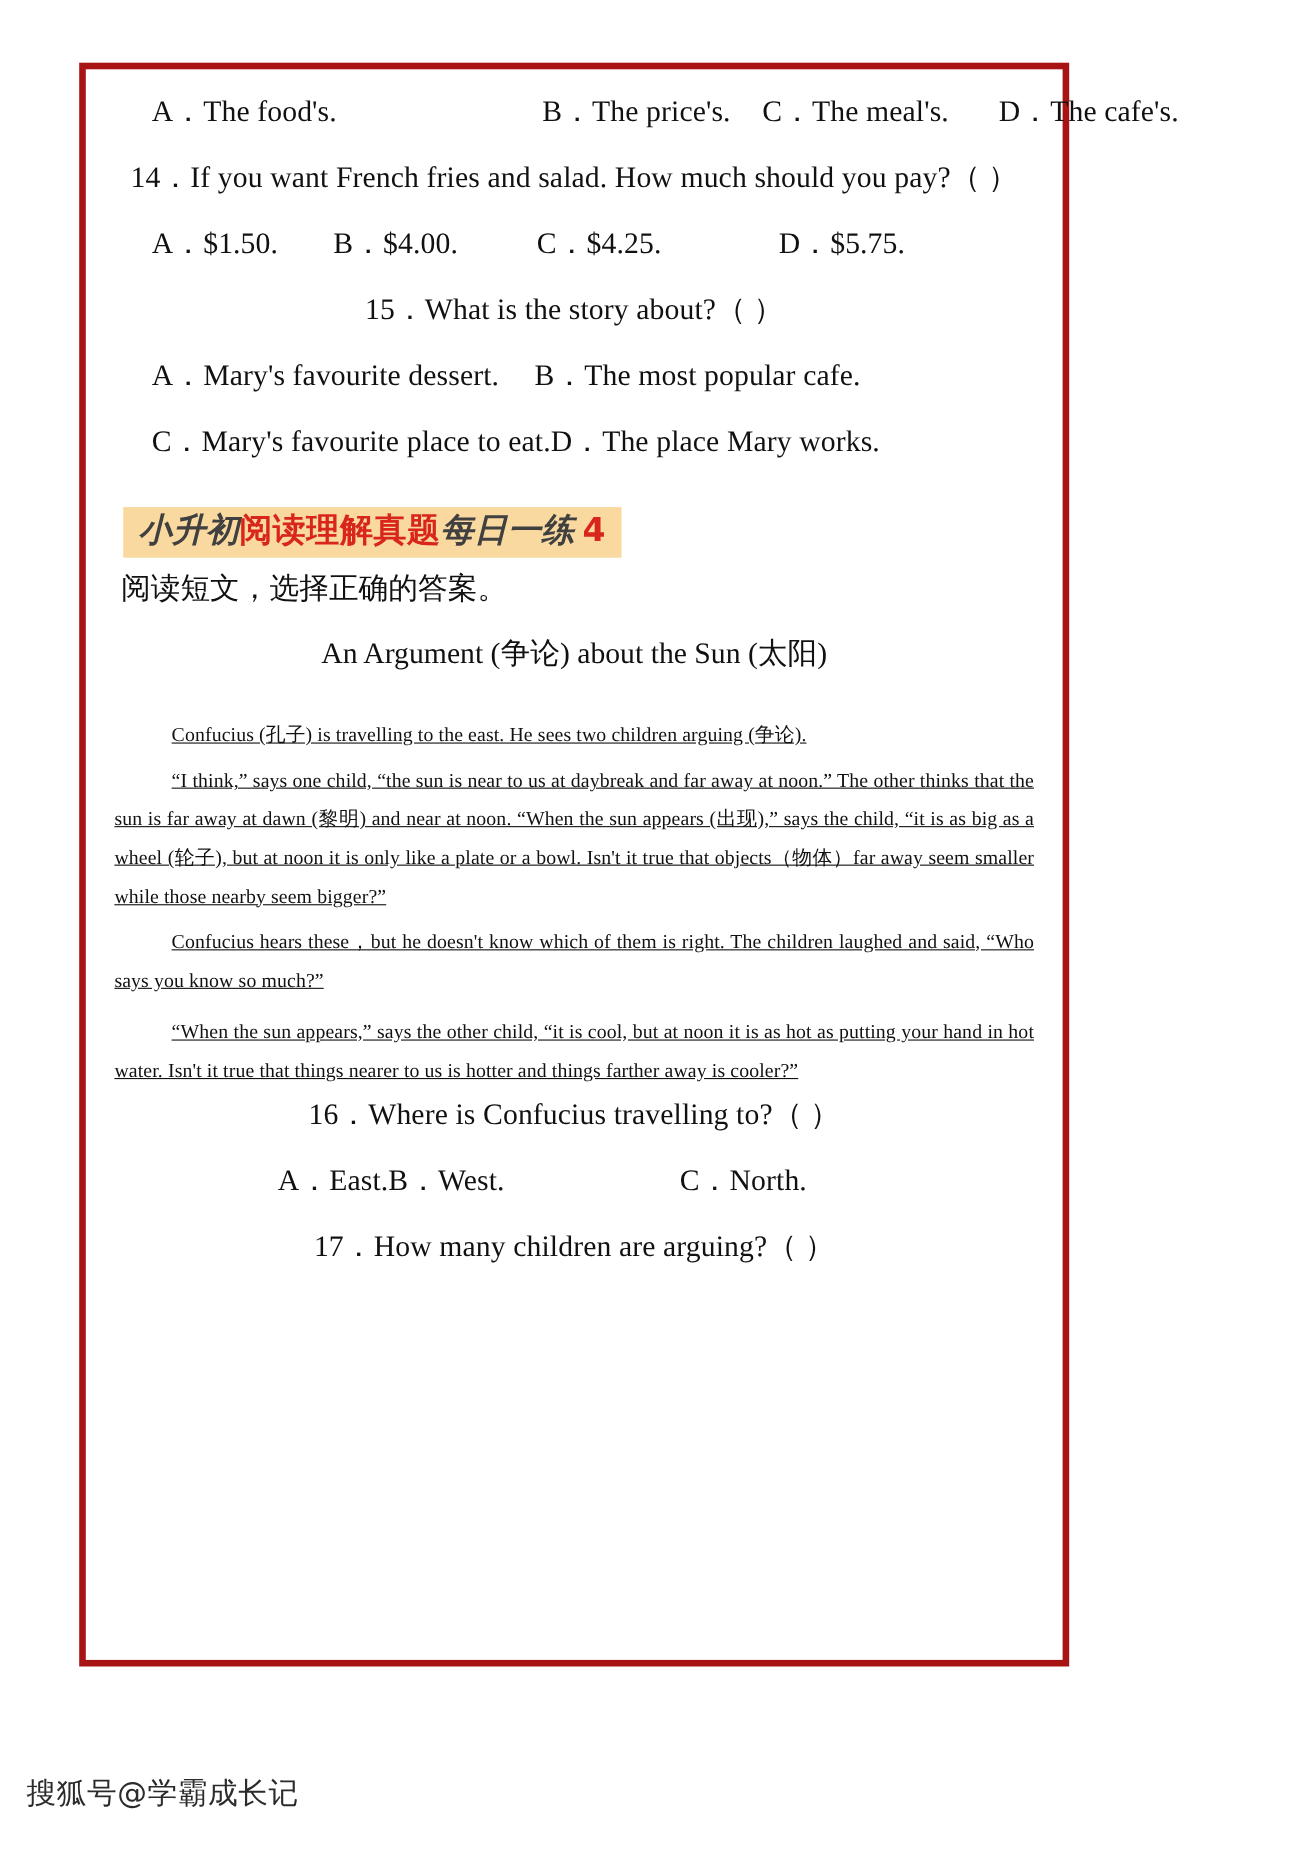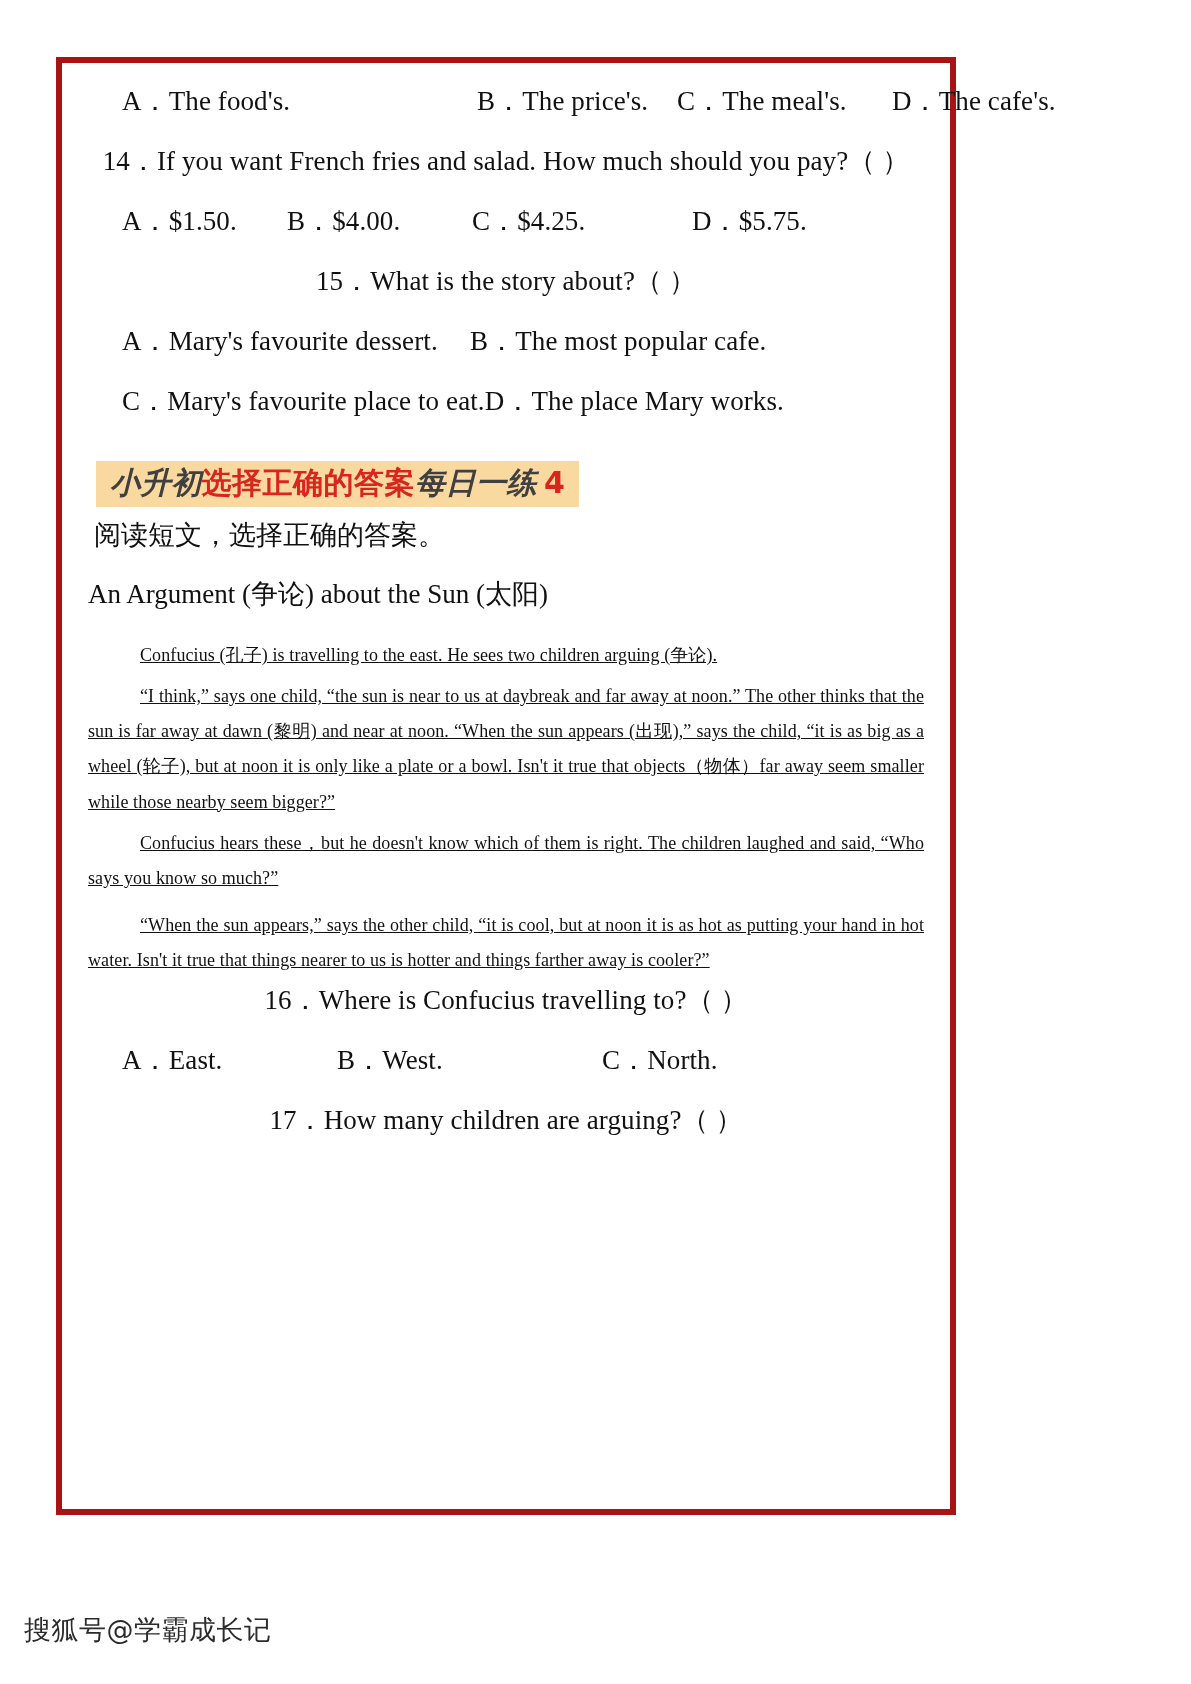"A．The food's. B．The price's. C．The" #exam-frame { left: 56px -> 72px }
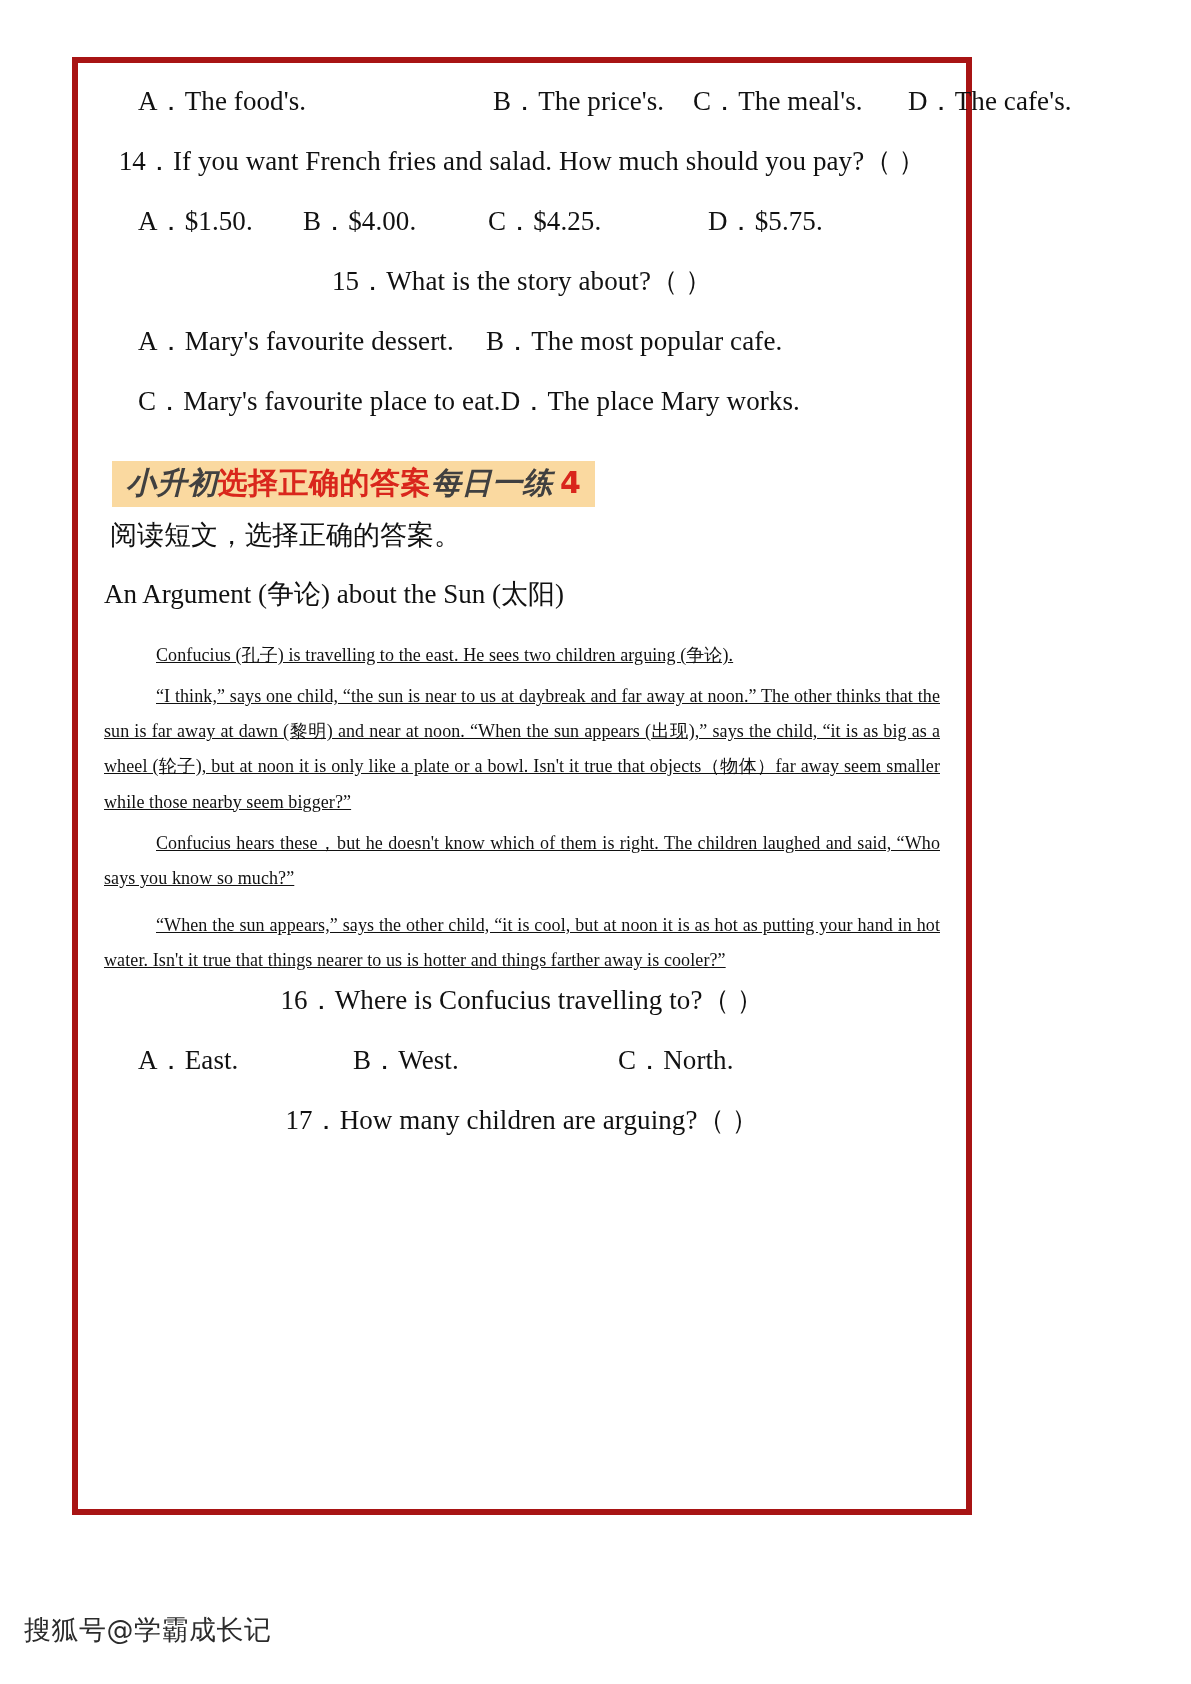"选择正确的答案" span.red { text: 选择正确的答案 -> 阅读理解真题 }
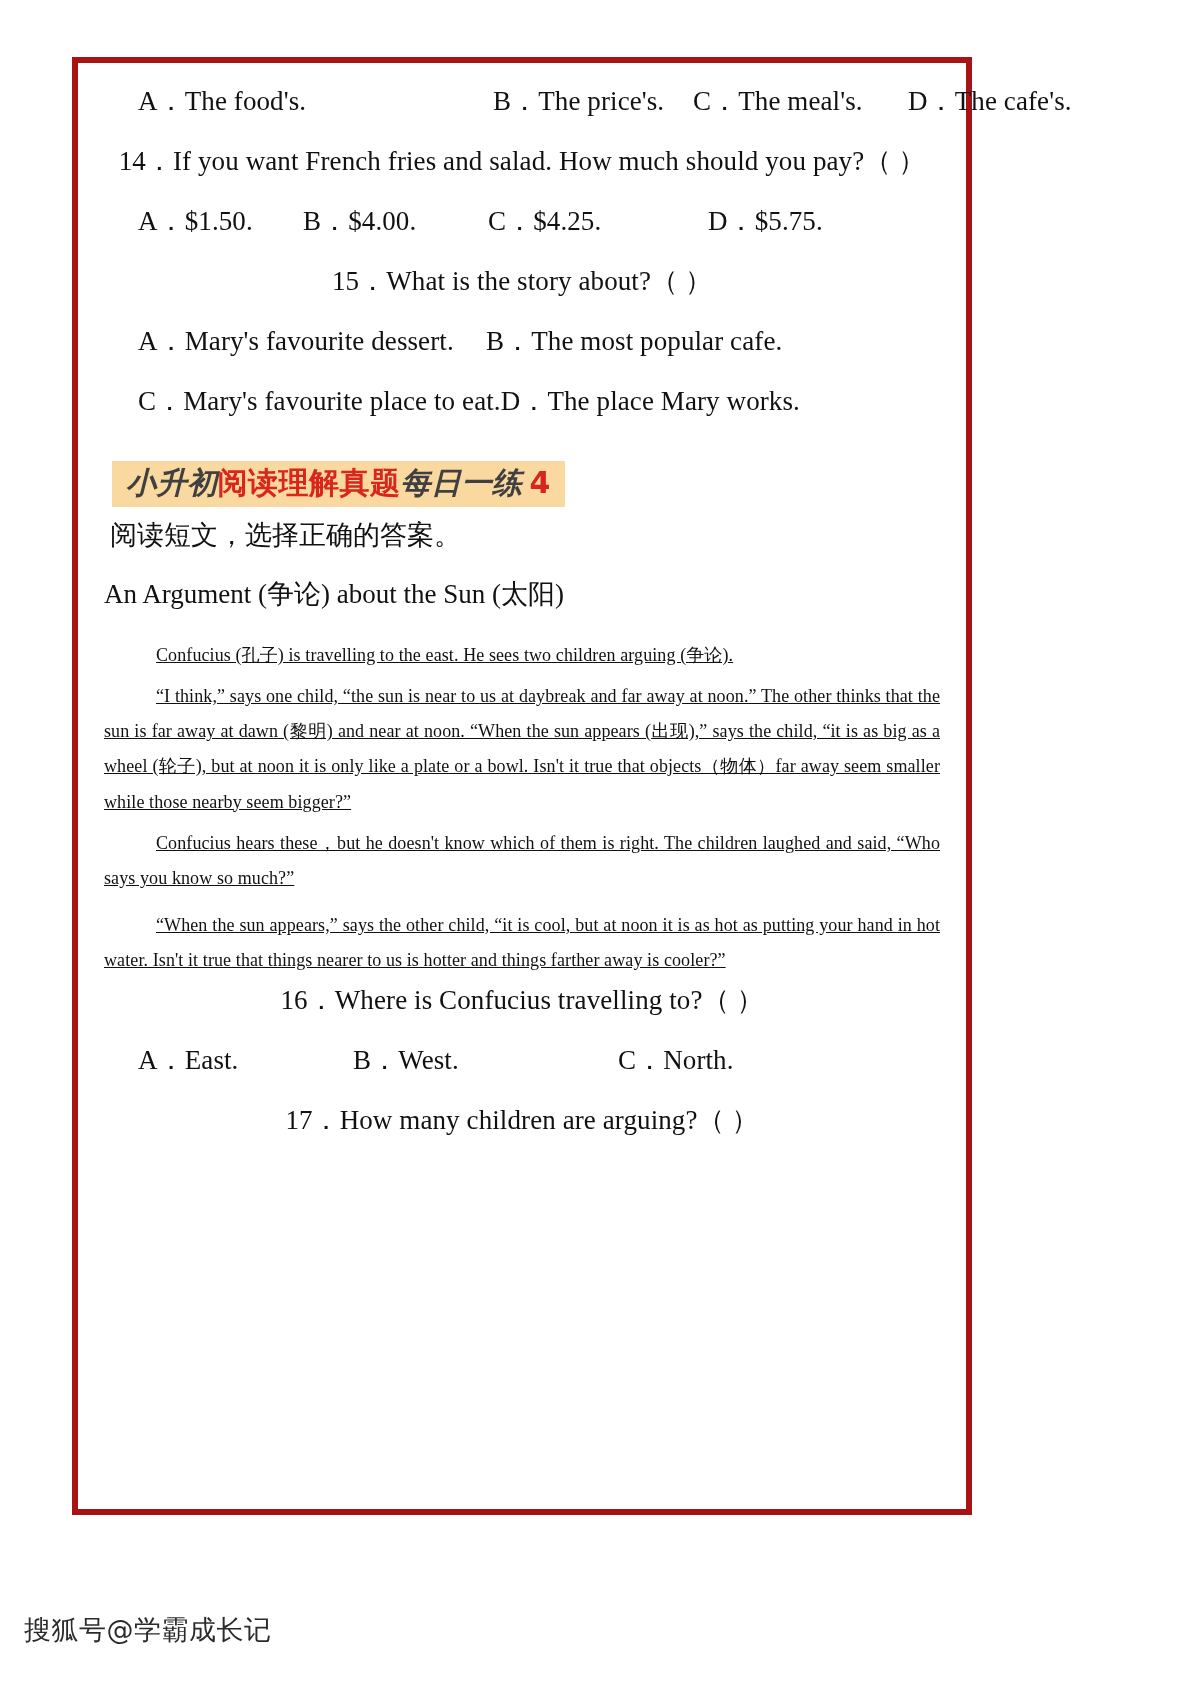"An Argument (争论) about the" .passage-title { margin: 0 0 26px 0 -> 0 0 39px 0; text-align: left -> center }
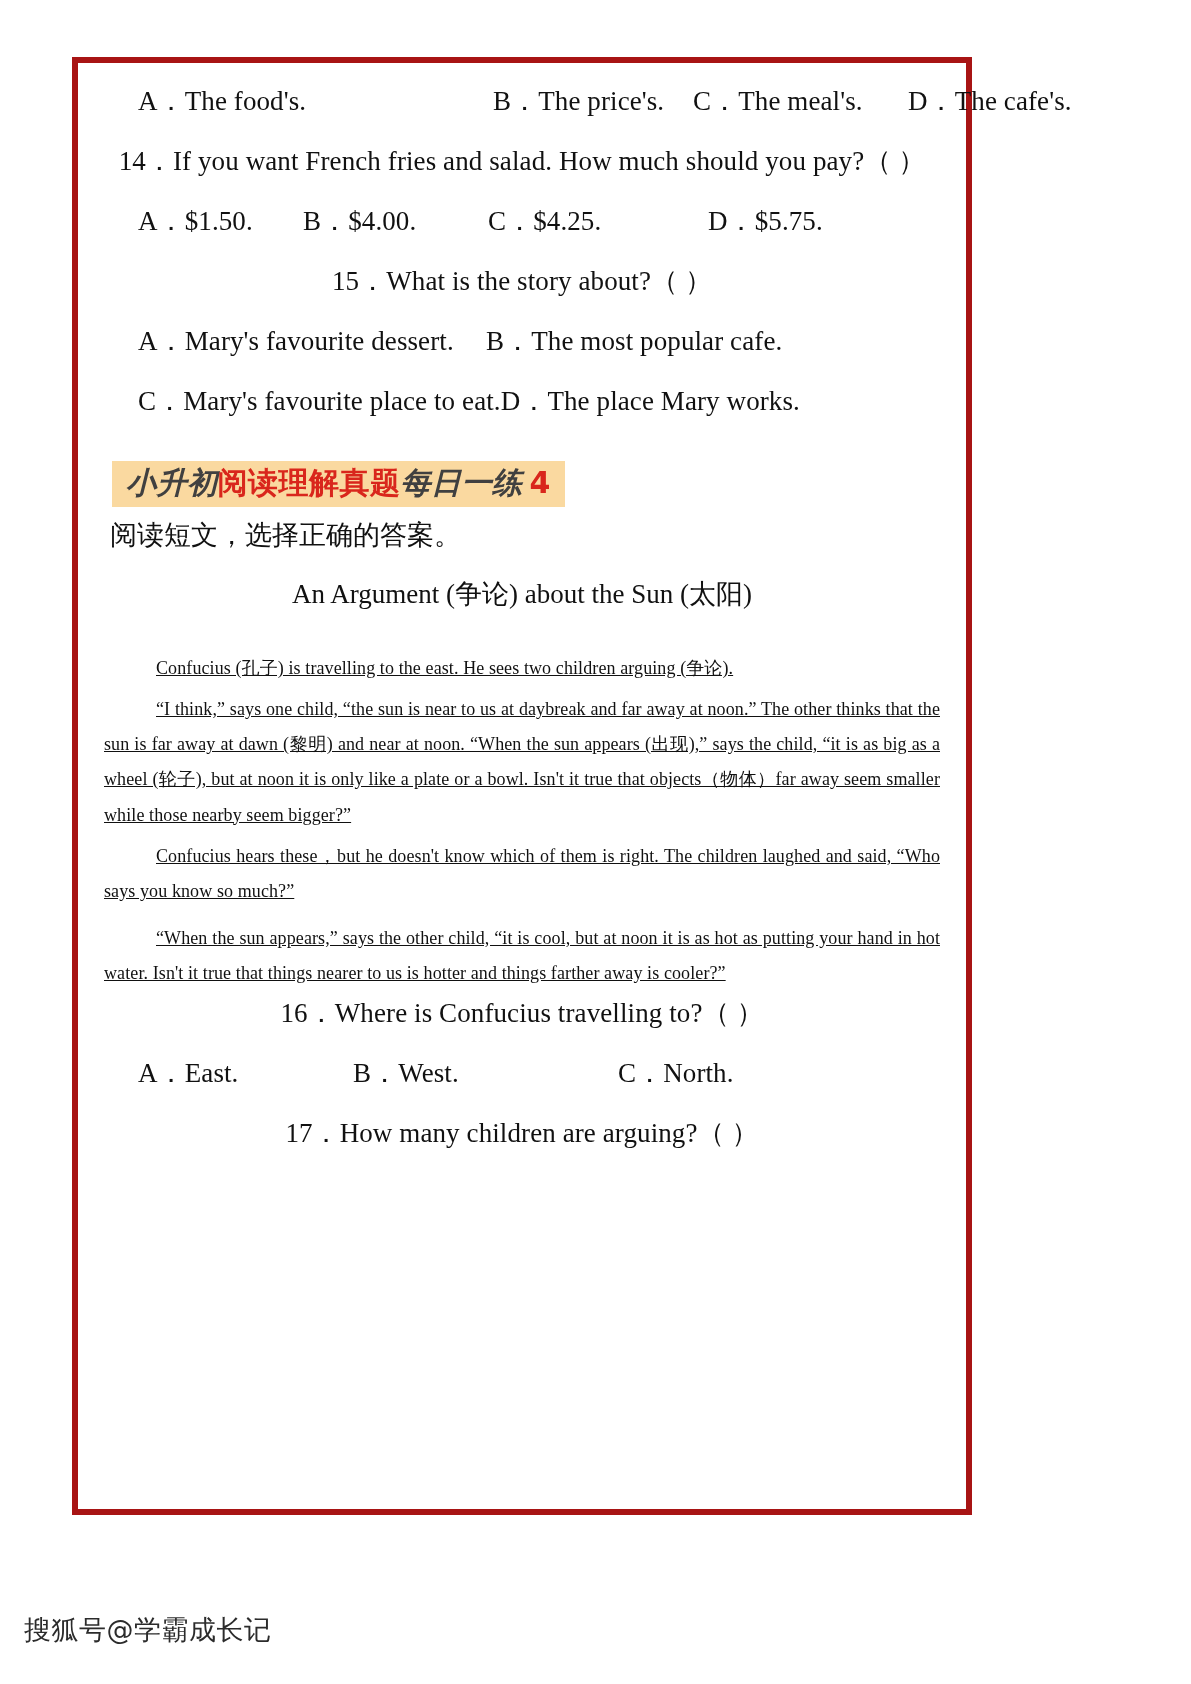"A．East." .row-opt-16 .o1 { text-align: none -> right }
